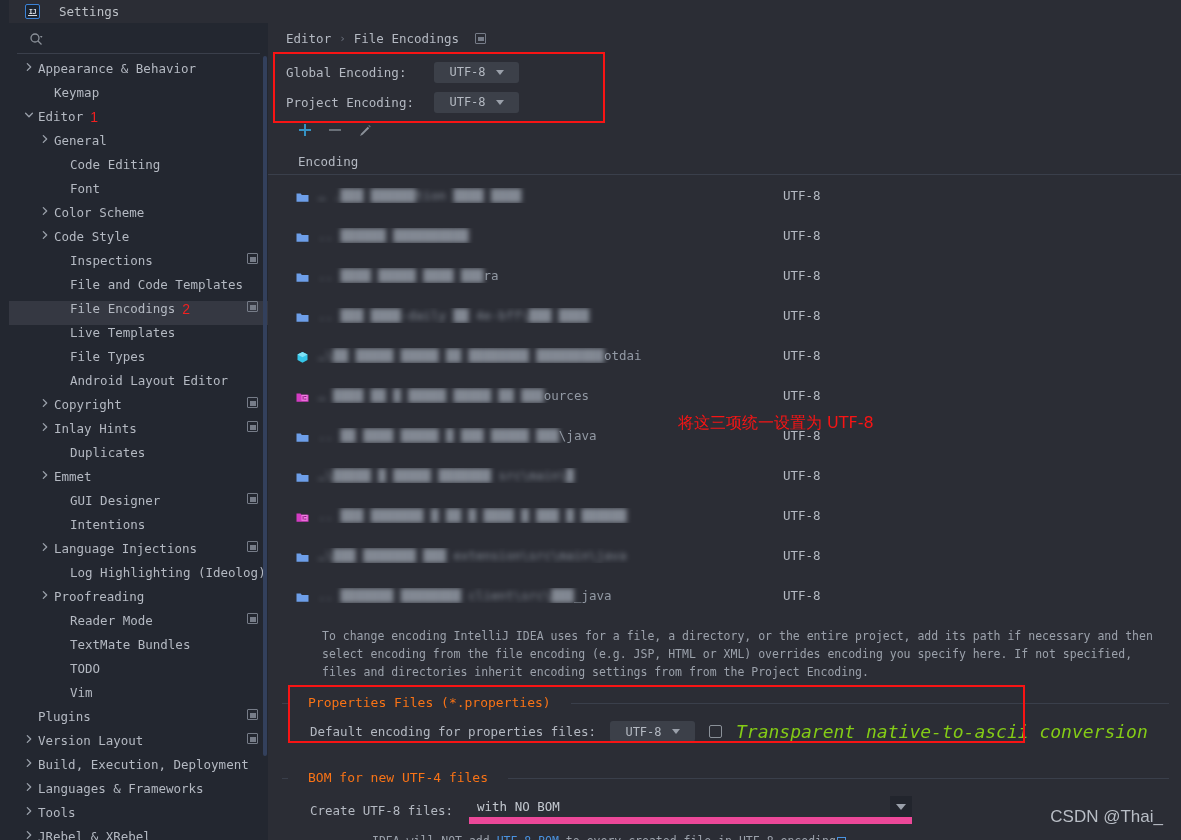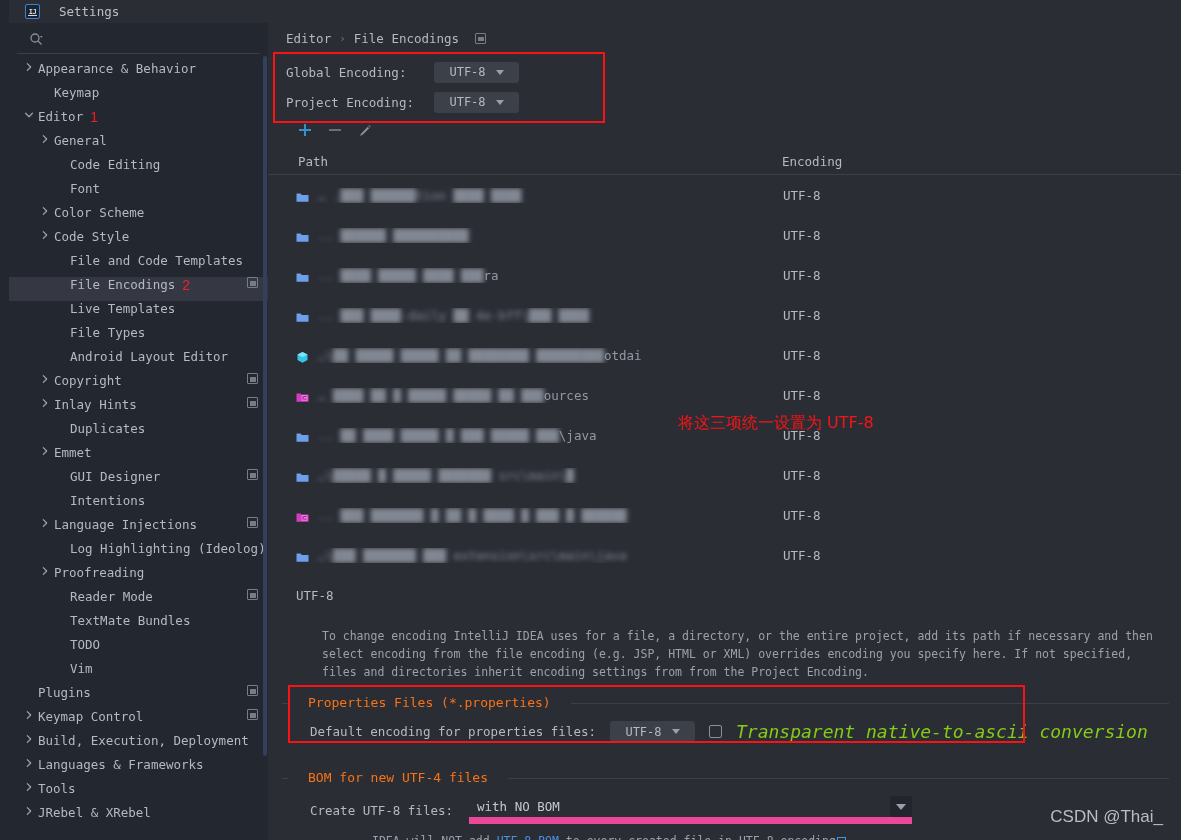"Path" div.th-path { html: <div>Path</div> -> none }
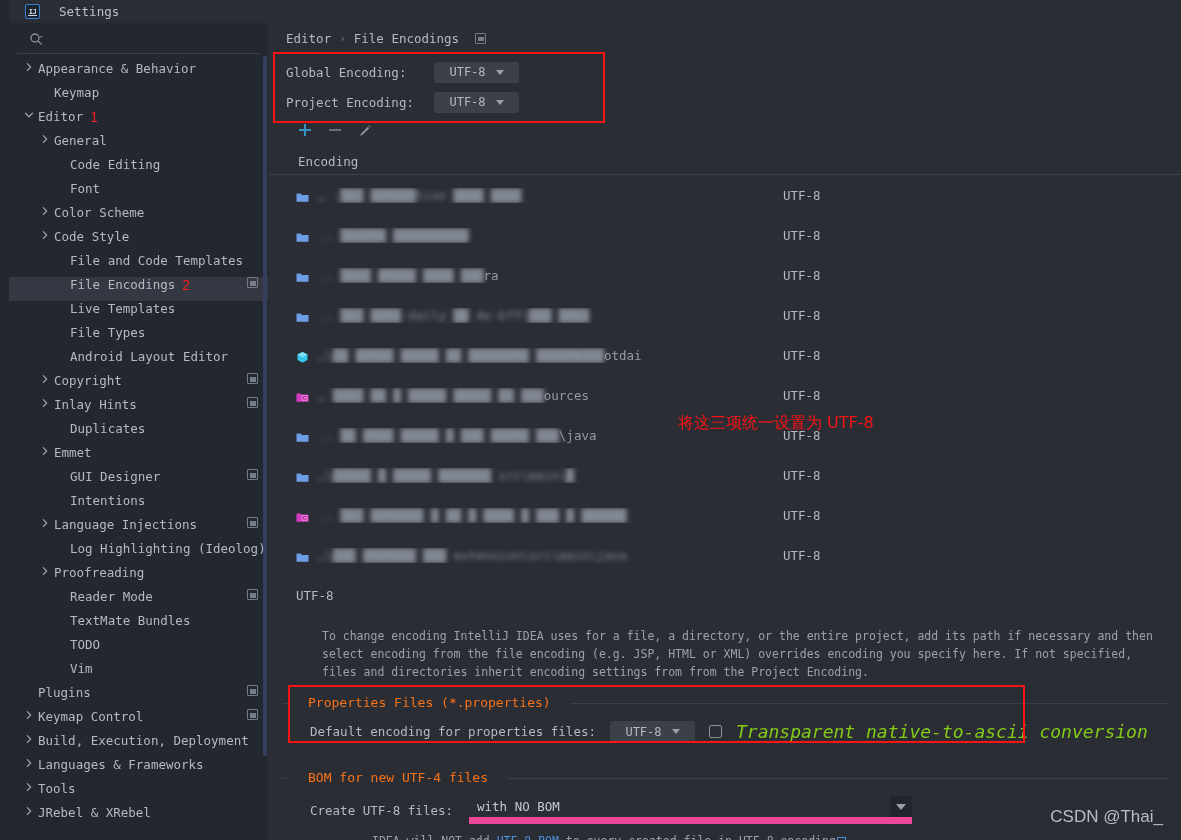"Inspections" div.tree-item { html: none -> <div> <span></span> <span>Inspections</span> <span></span> </div> }
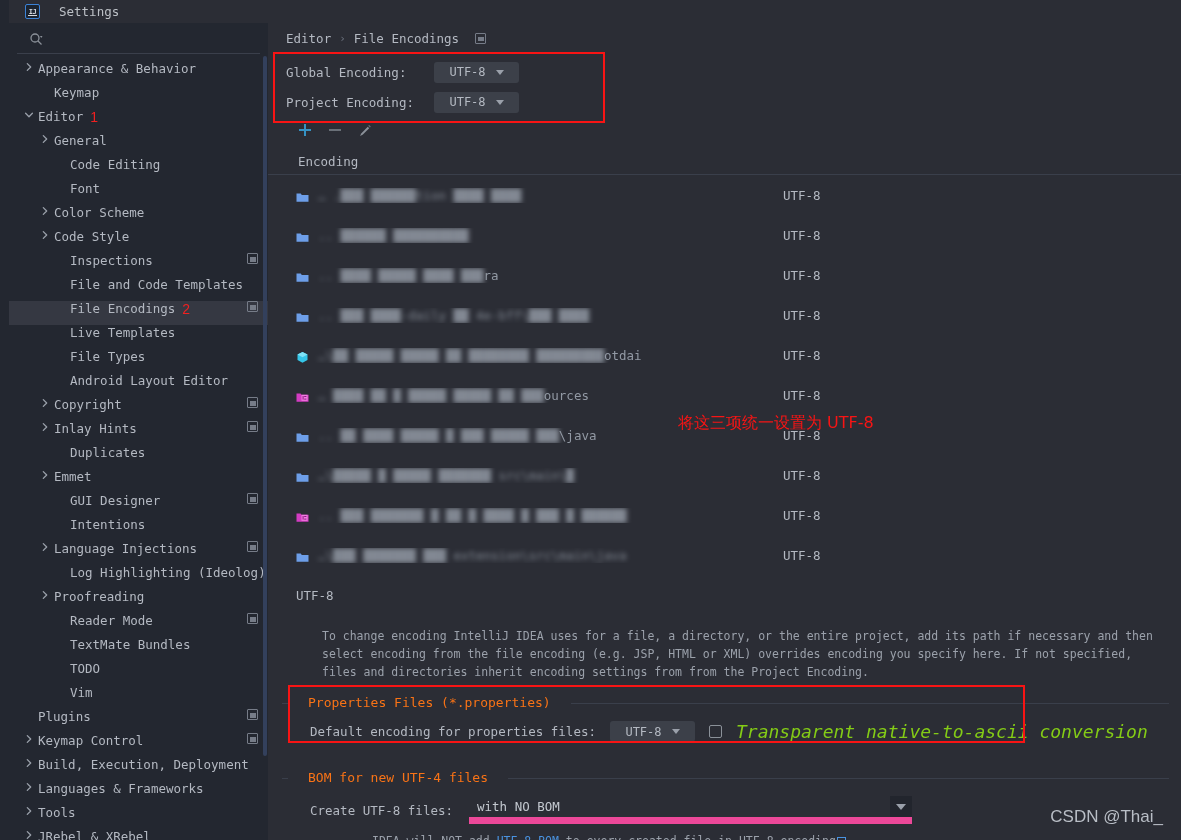"_java" div.path-cell { html: none -> <div> <span><svg> <path></path> </svg></span> <span>.. ███████ ████████ client\src\███</span> <span>_java</span> </div> }
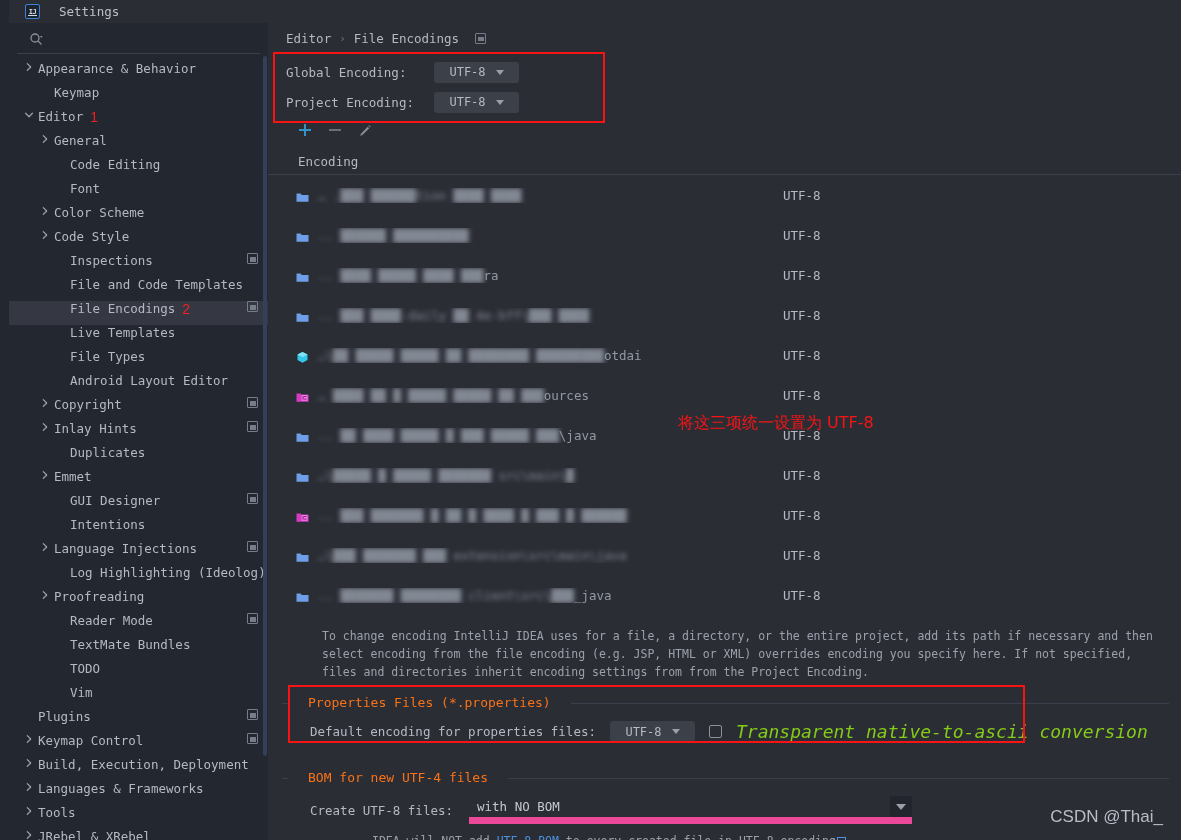"Keymap Control" span.lbl { text: Keymap Control -> Version Layout }
